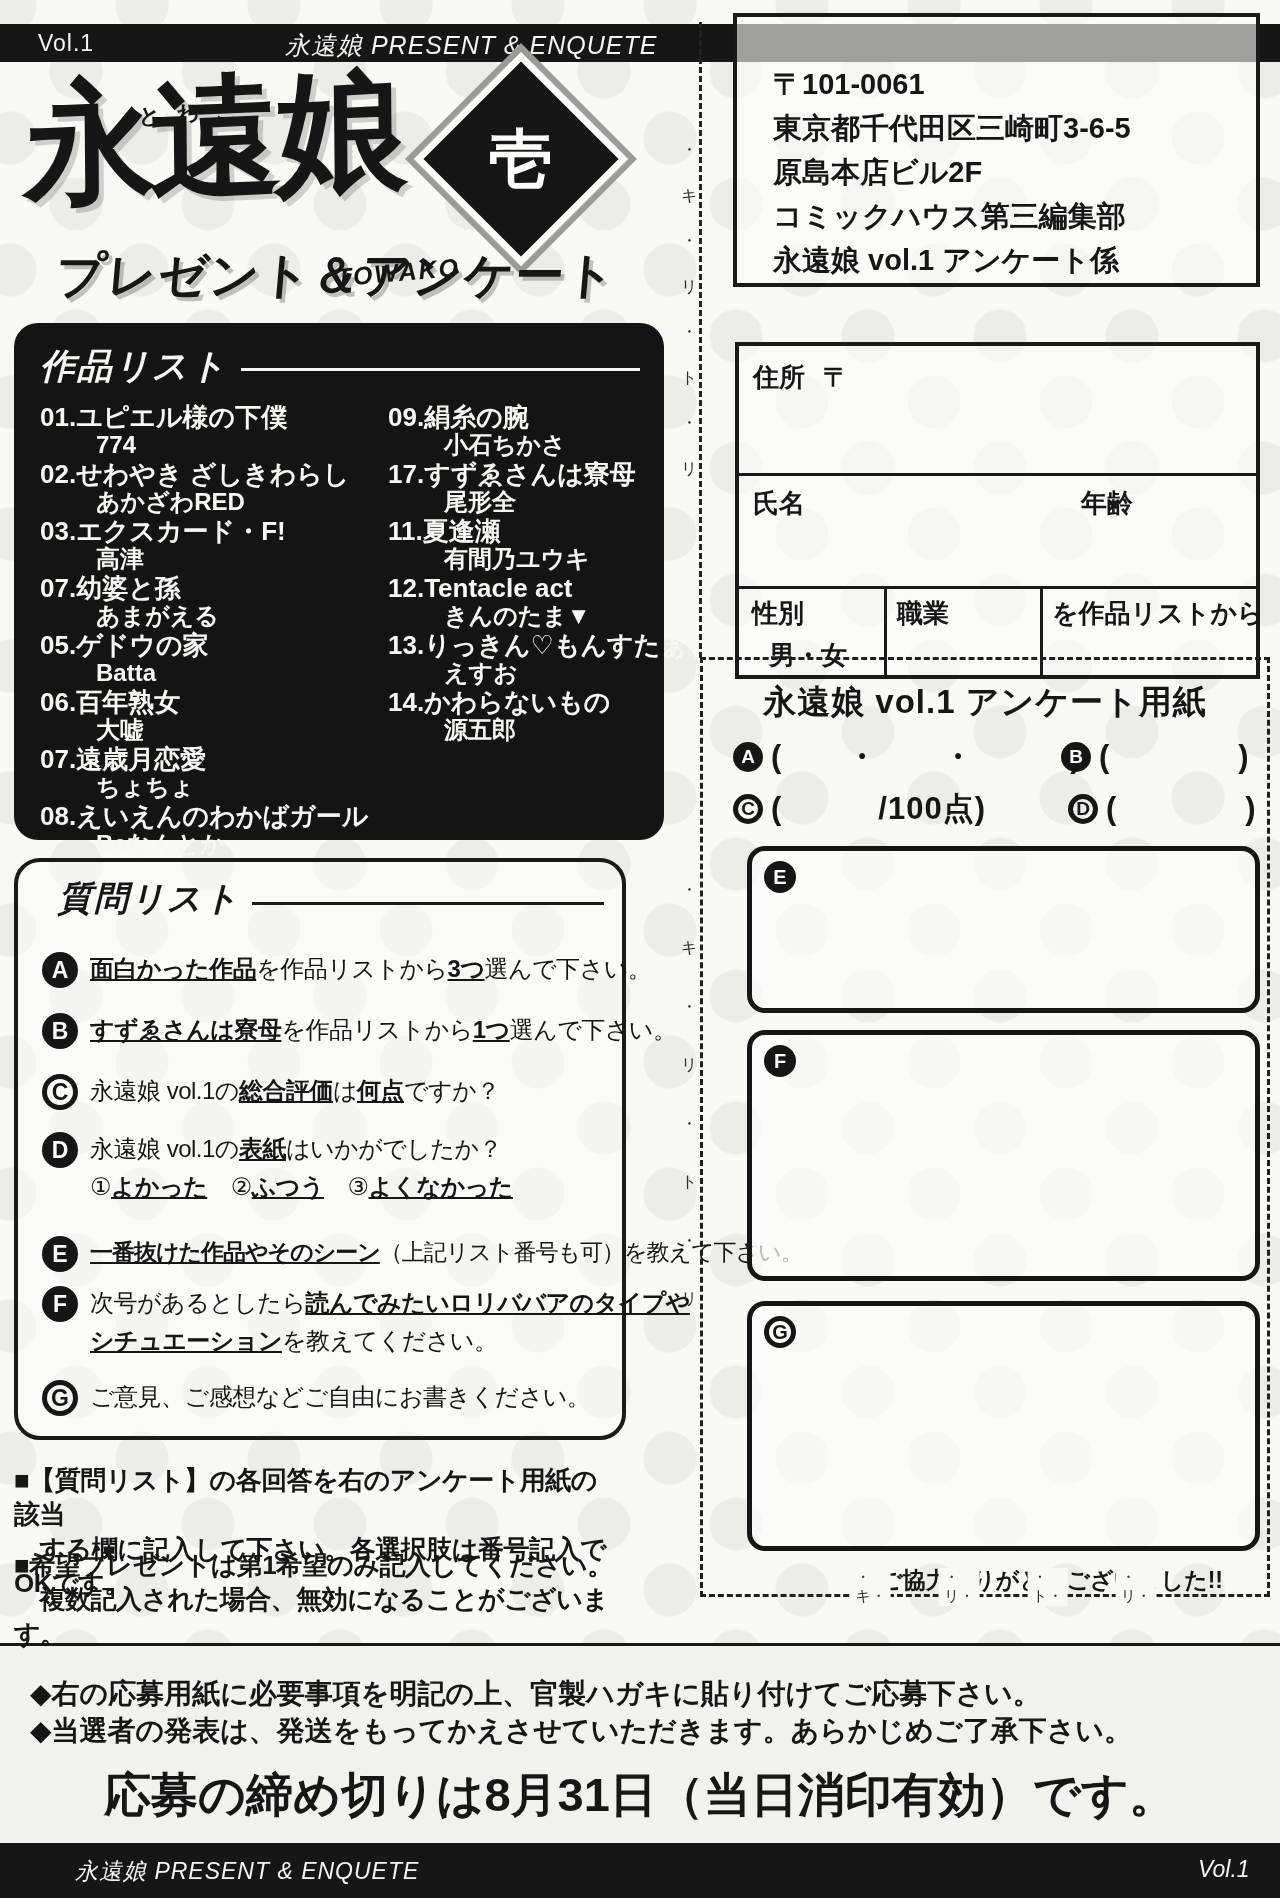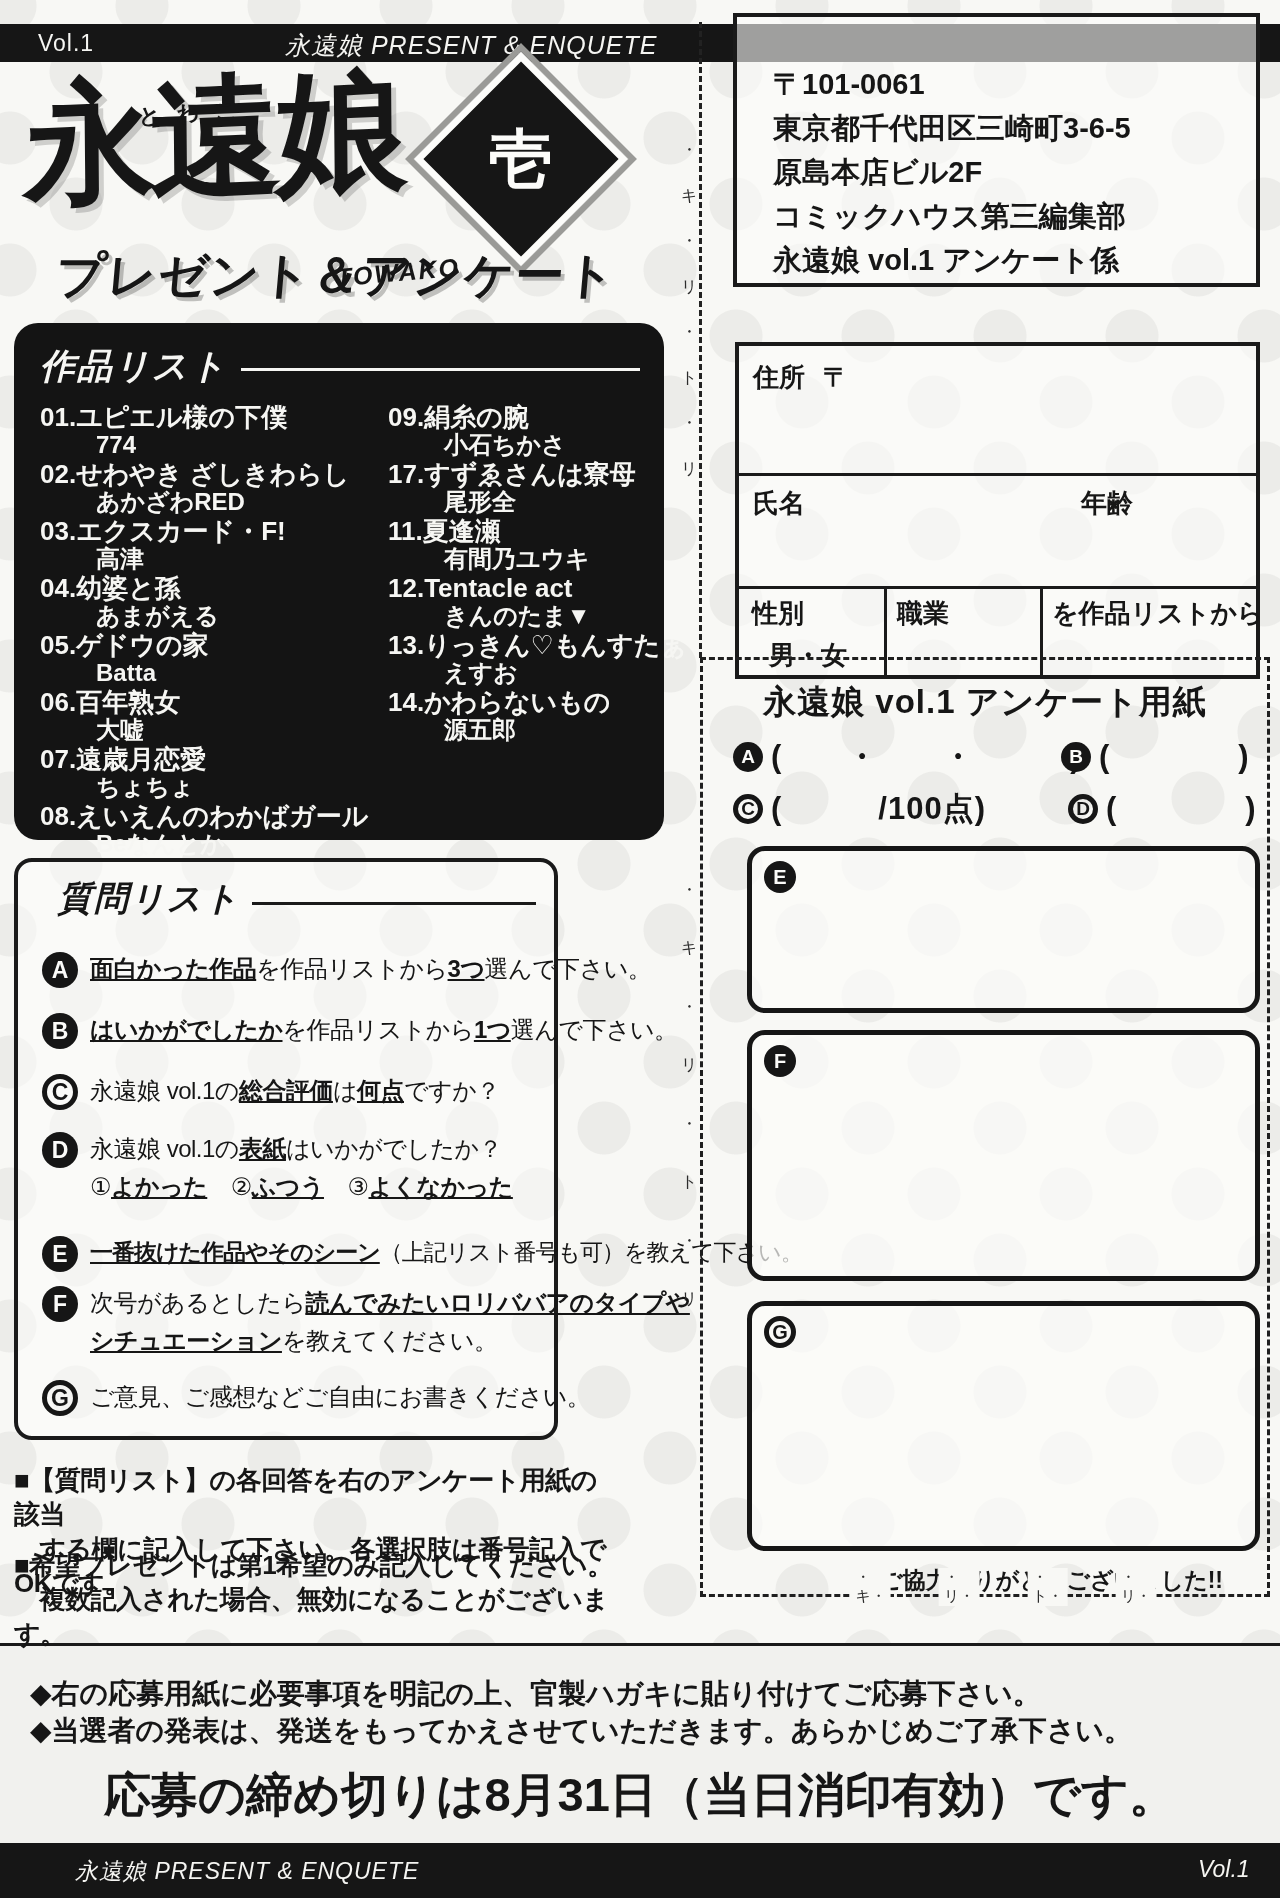"04.幼婆と孫" div.work-title { text: 04 -> 07 }
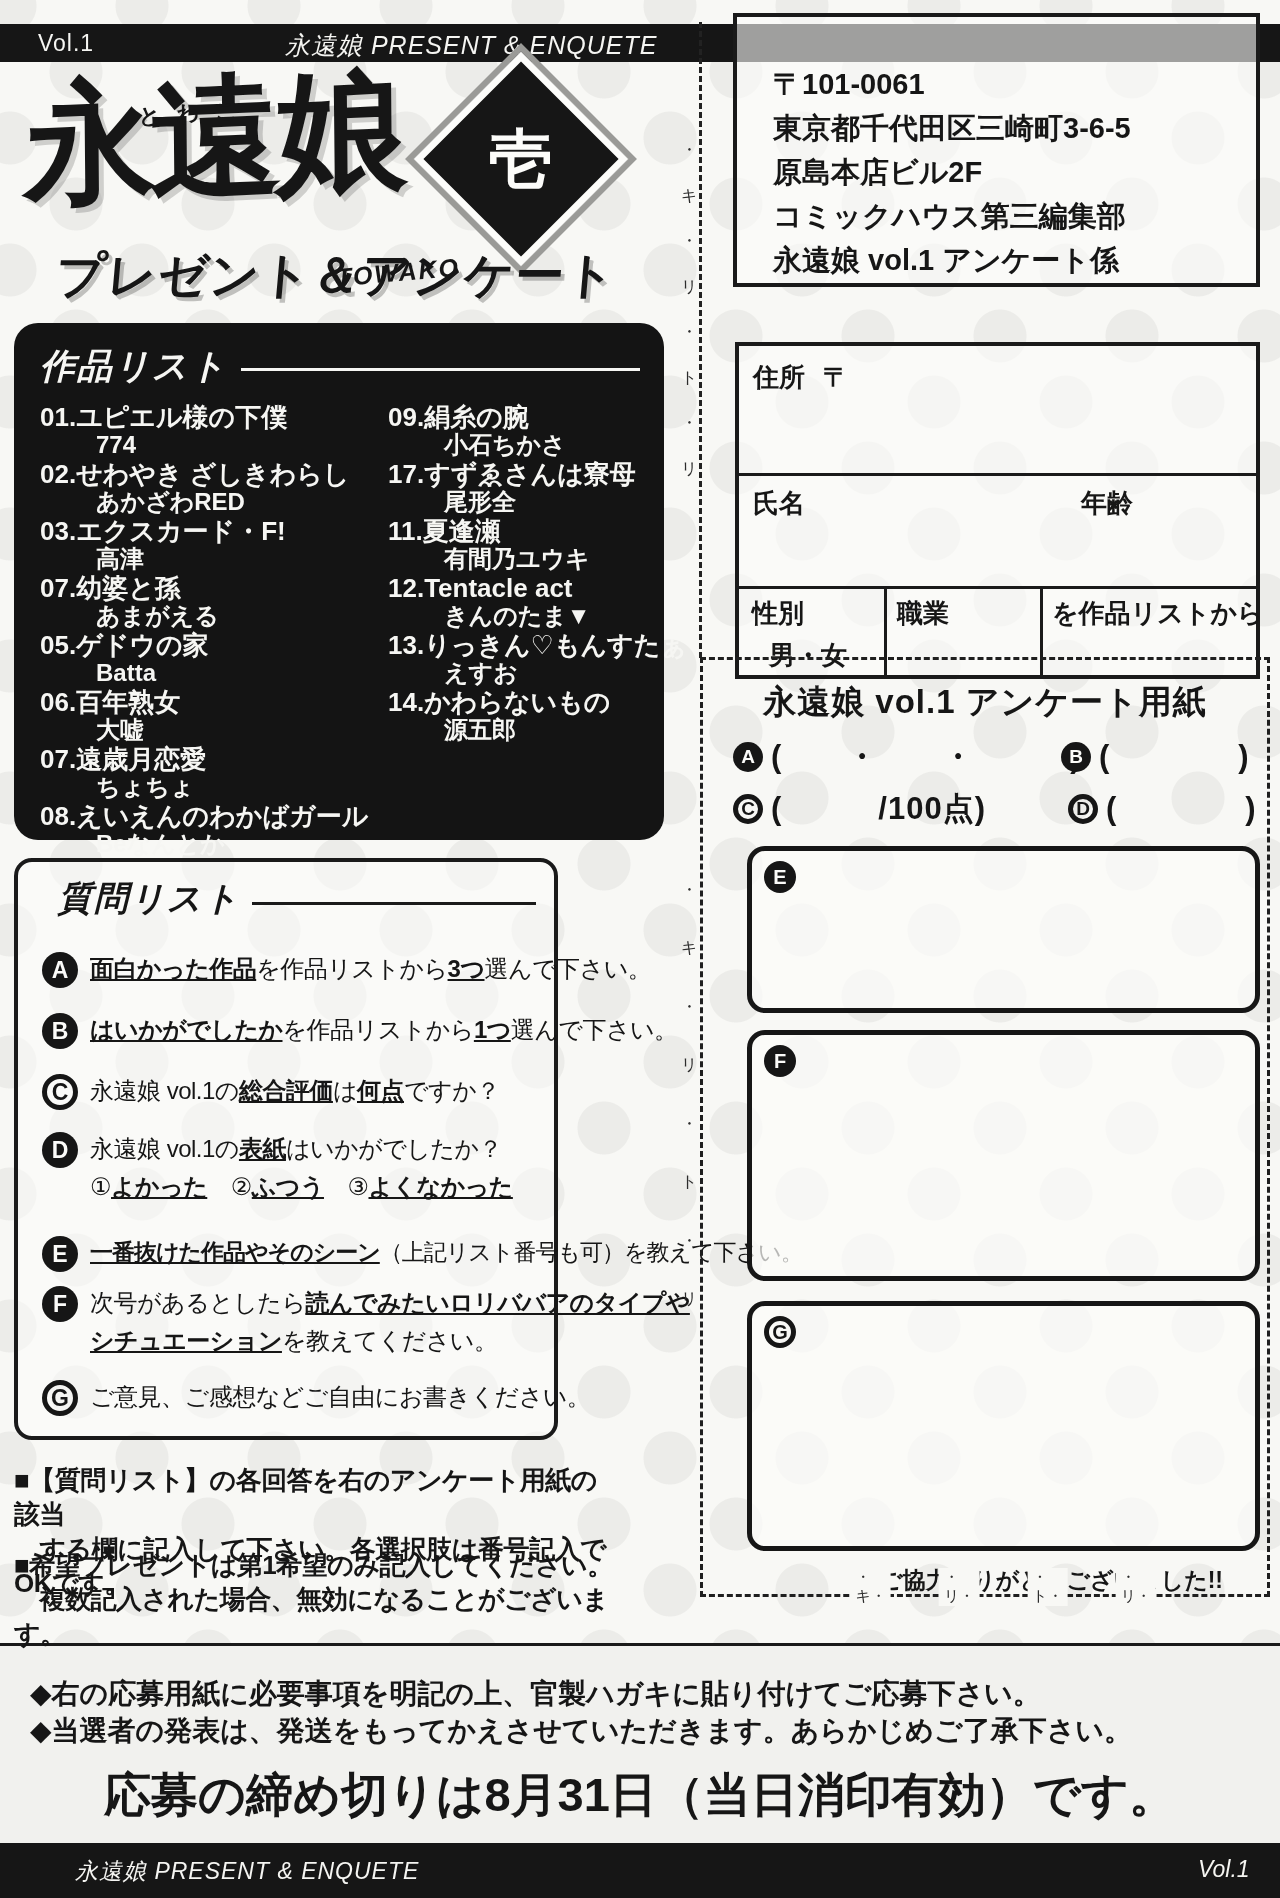"質問リスト" .qbox { border-radius: 18px -> 26px; width: 544px -> 612px }
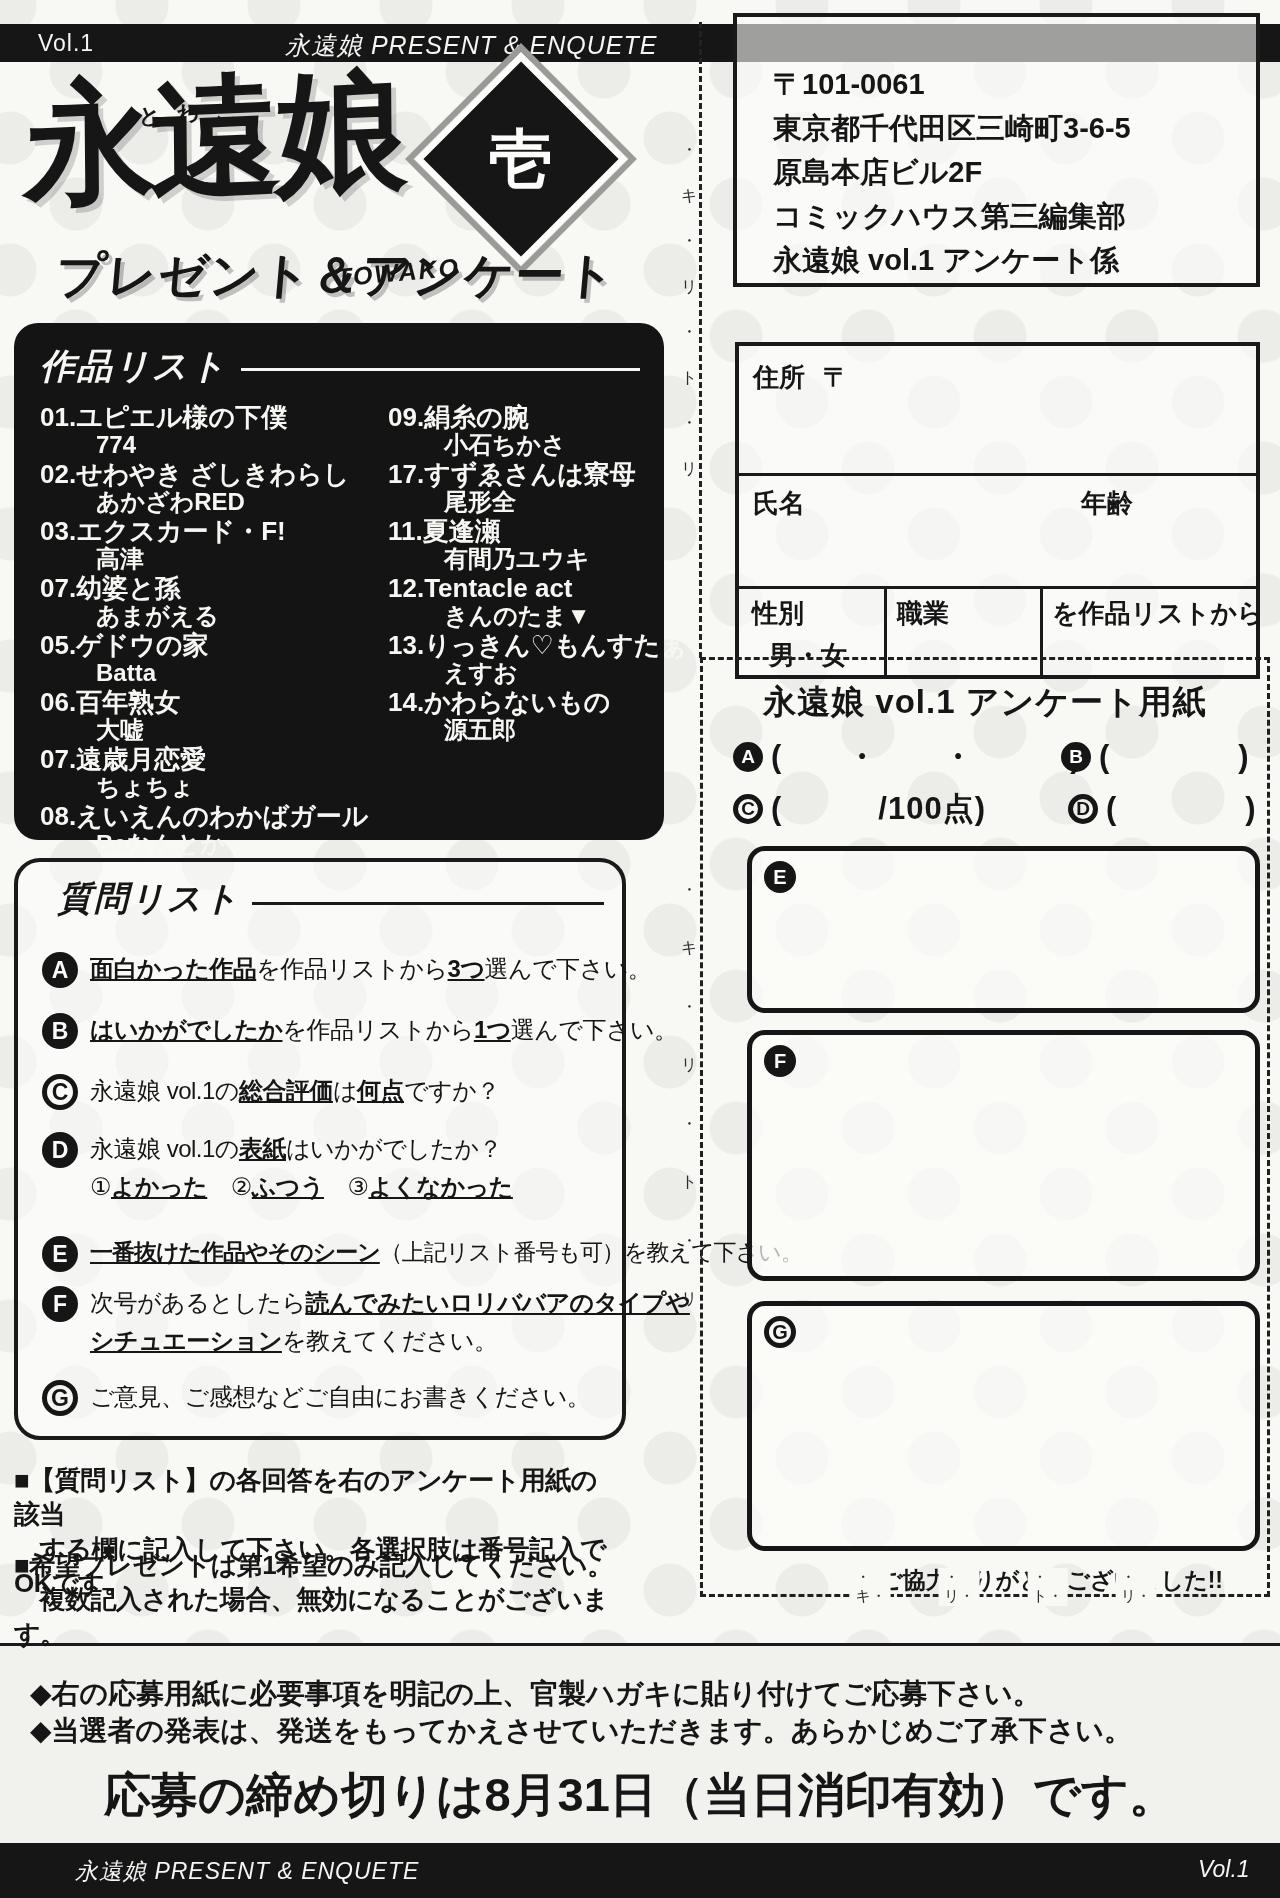"はいかがでしたか" b { text: はいかがでしたか -> すずゑさんは寮母 }
